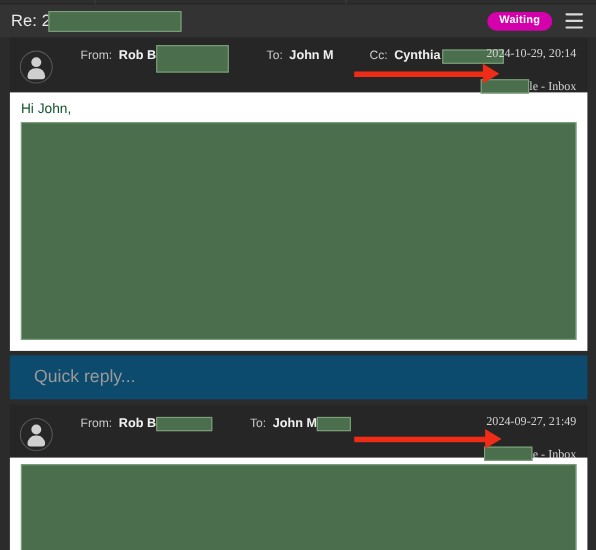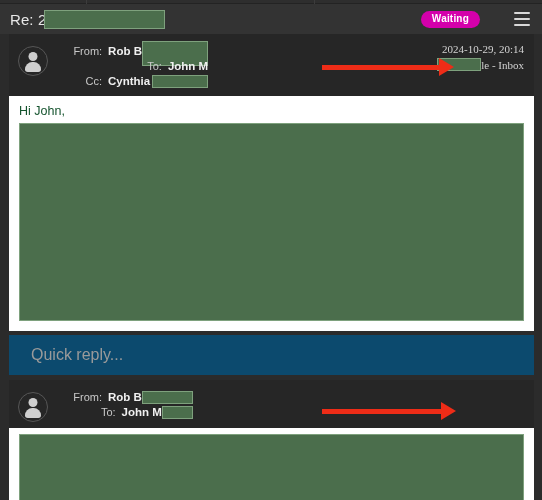"Re: 2" .header { gap: 22px -> none }
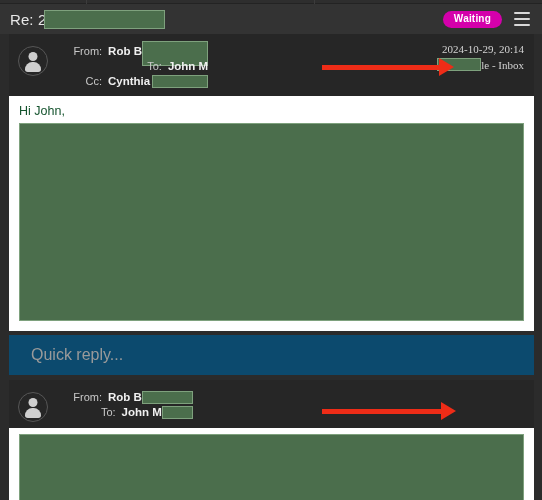"From:" .fields { align-items: flex-end -> none; flex-direction: column -> row }
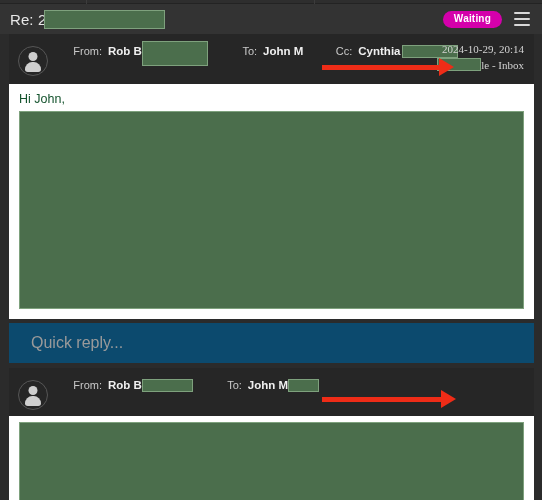"le - Inbox" .meta-folder { margin-top: 3px -> 17px }
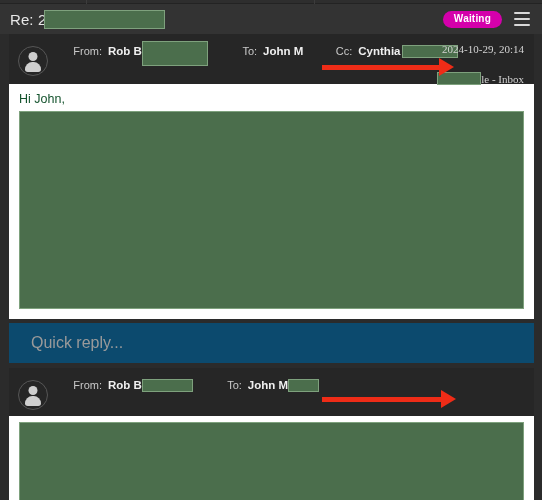"2024-09-27, 21:49" div.meta { html: none -> <div> <div>2024-09-27, 21:49</div> <div> <span></span> <span>e - Inbox</span> </div> </div> }
